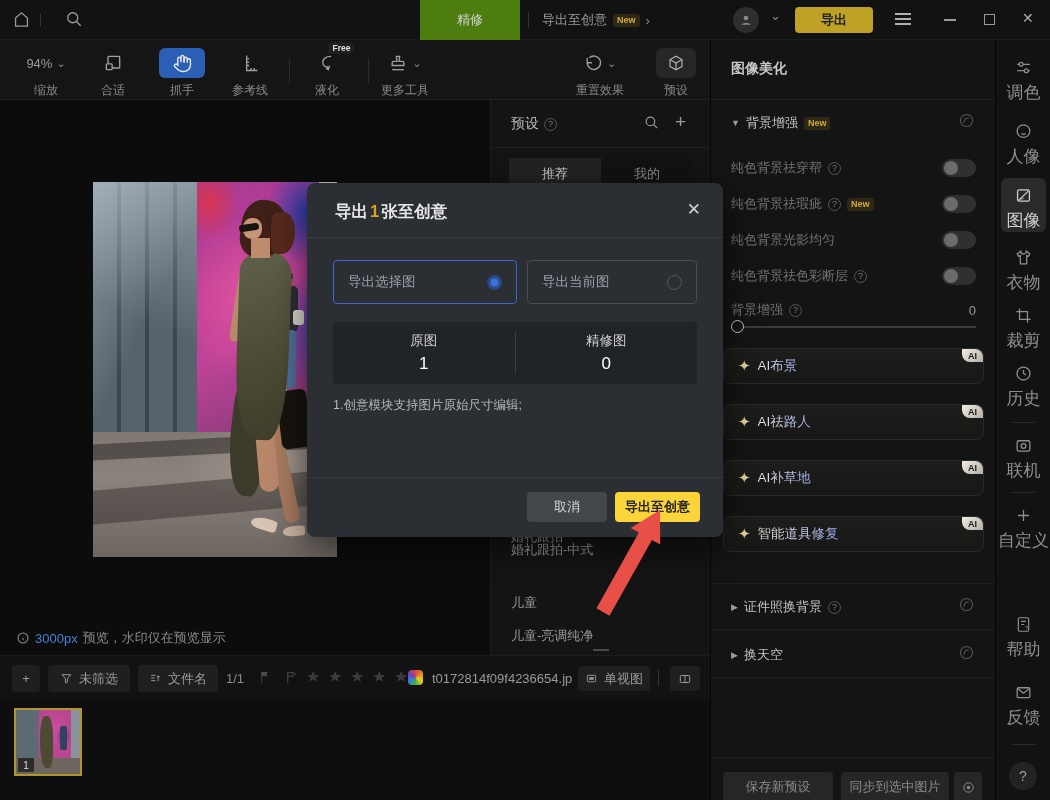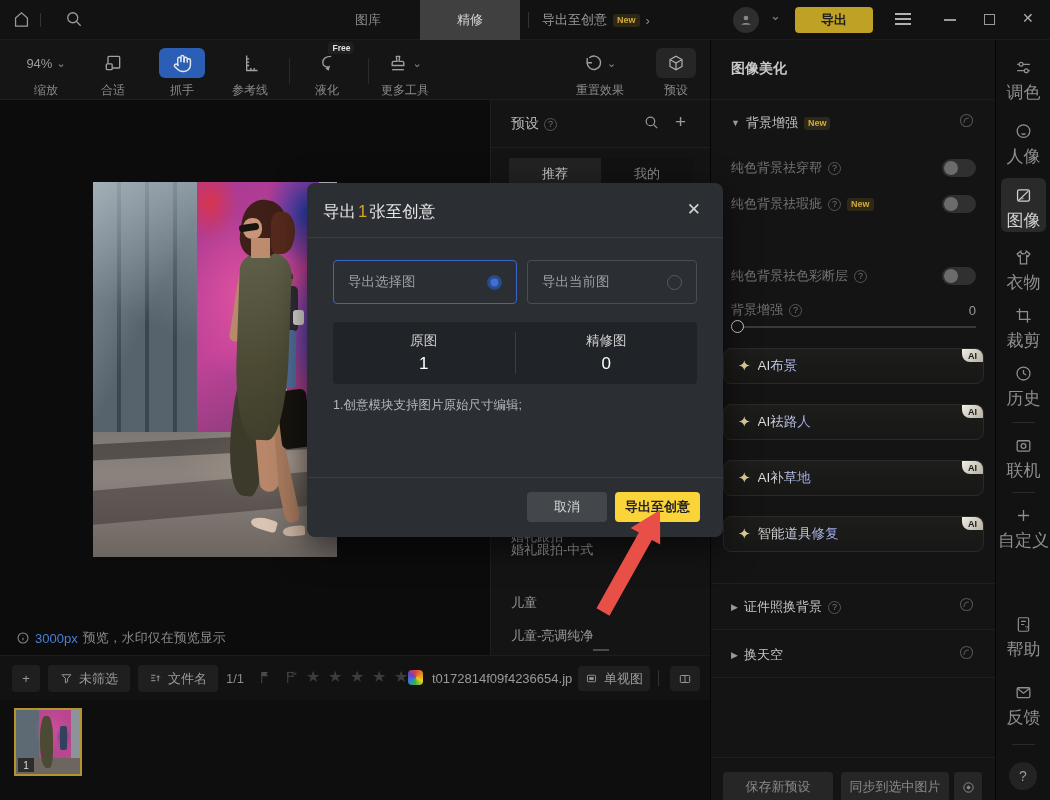"图库" div.tb-tab { html: <div>图库</div> -> none }
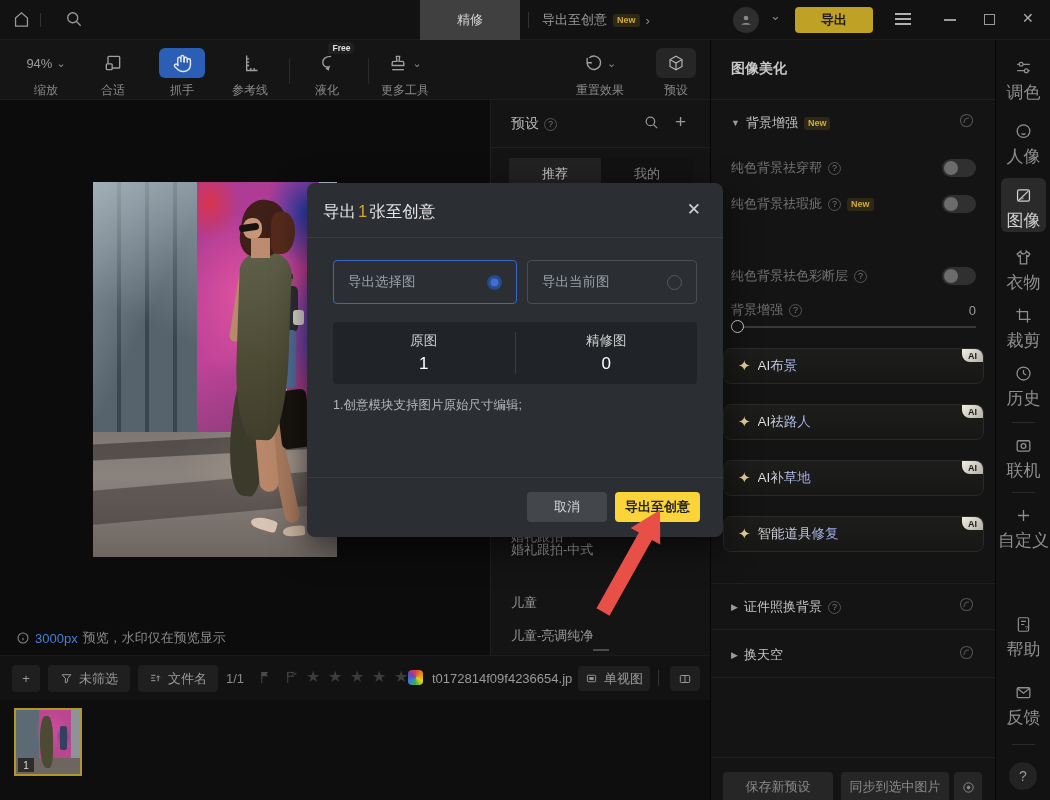"精修" .tb-tab.retouch { background: #404040 -> #4d7c0f }
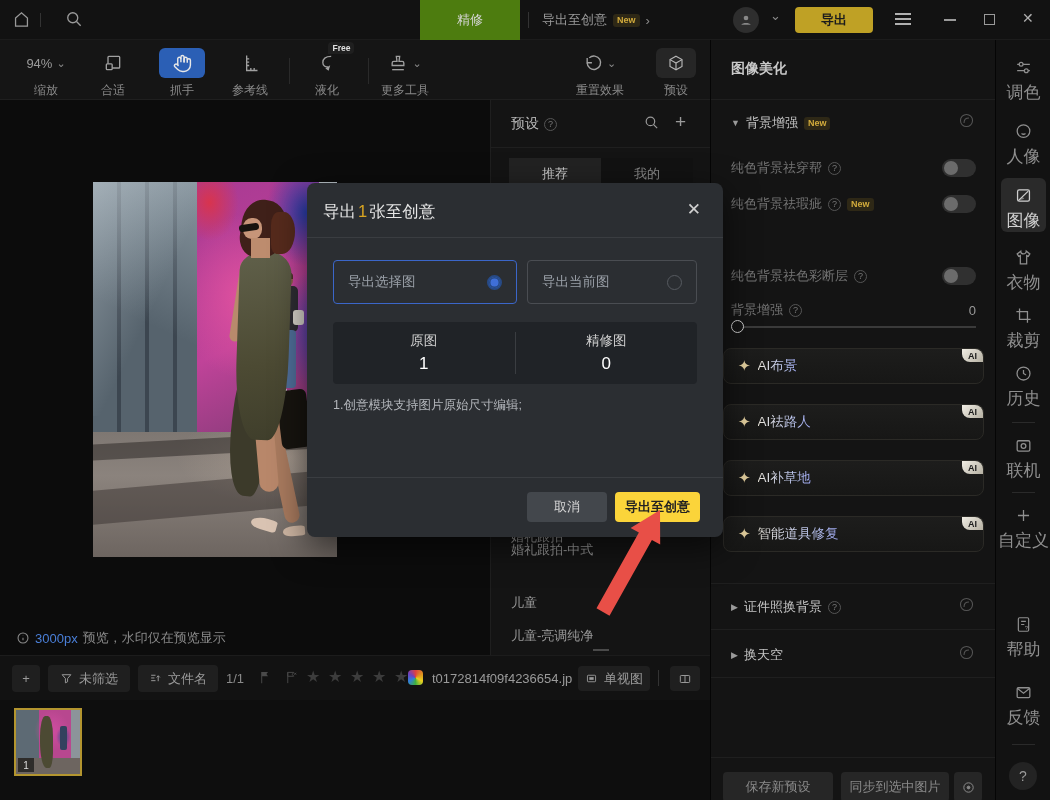"导出1张至创意" .m-title { font-weight: normal -> bold; left: 16px -> 28px }
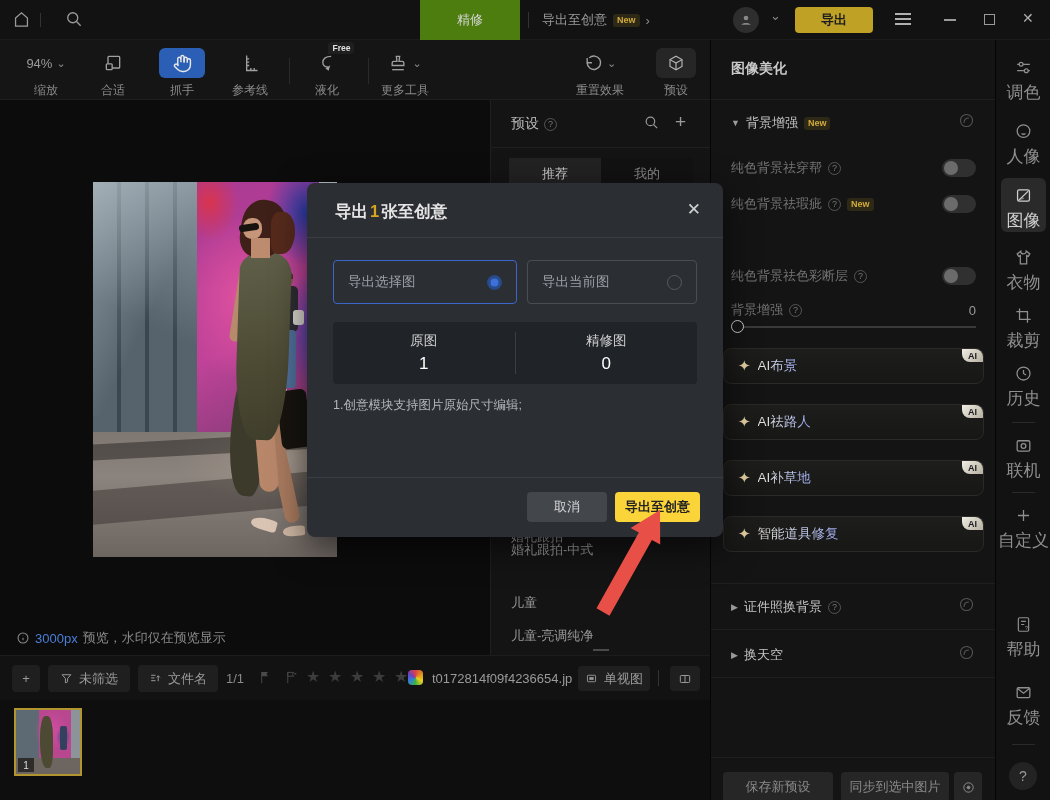"纯色背景光影均匀" div.rp-row { html: none -> <div> <span>纯色背景光影均匀</span> <span> <i></i> </span> </div> }
